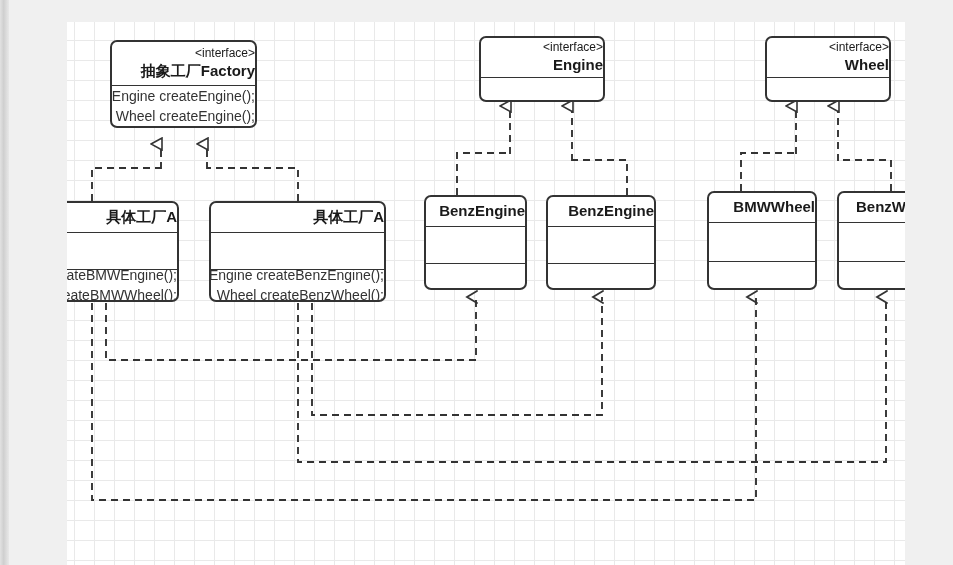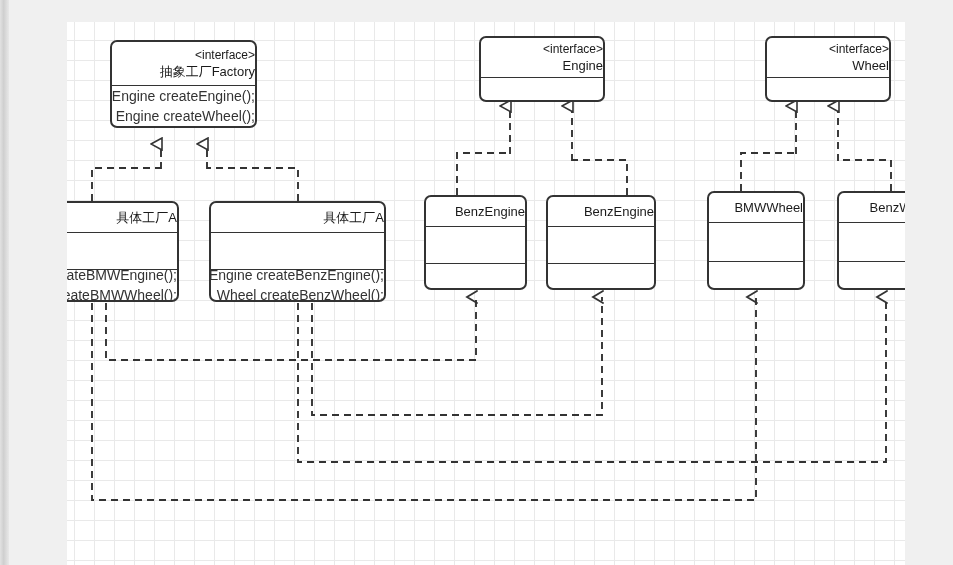"抽象工厂Factory" .title-line { font-size: 13px -> 15px; font-weight: normal -> bold }
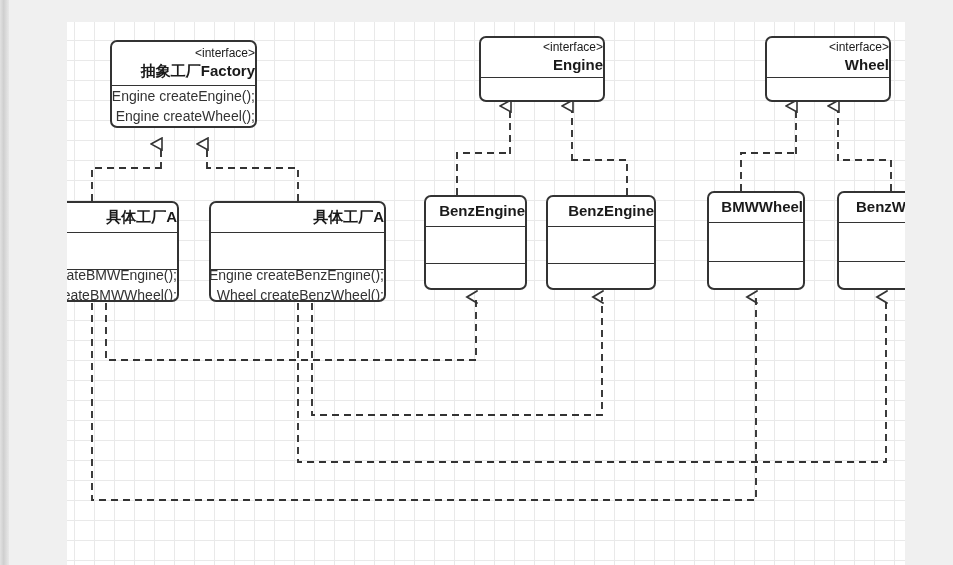"Engine createWheel();" div.body-line { text: Engine createWheel -> Wheel createEngine }
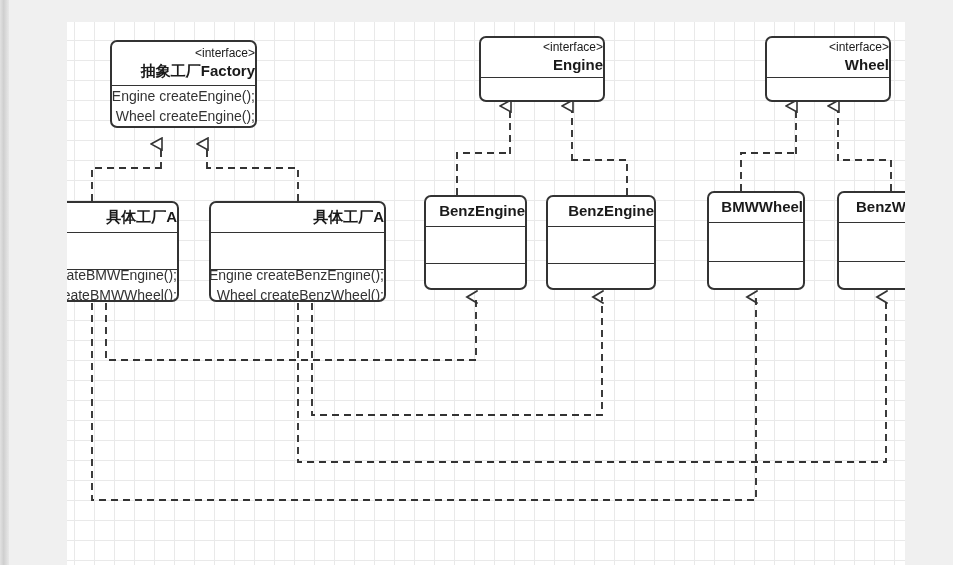"BMWWheel" div.umlbox { width: 98px -> 110px }
